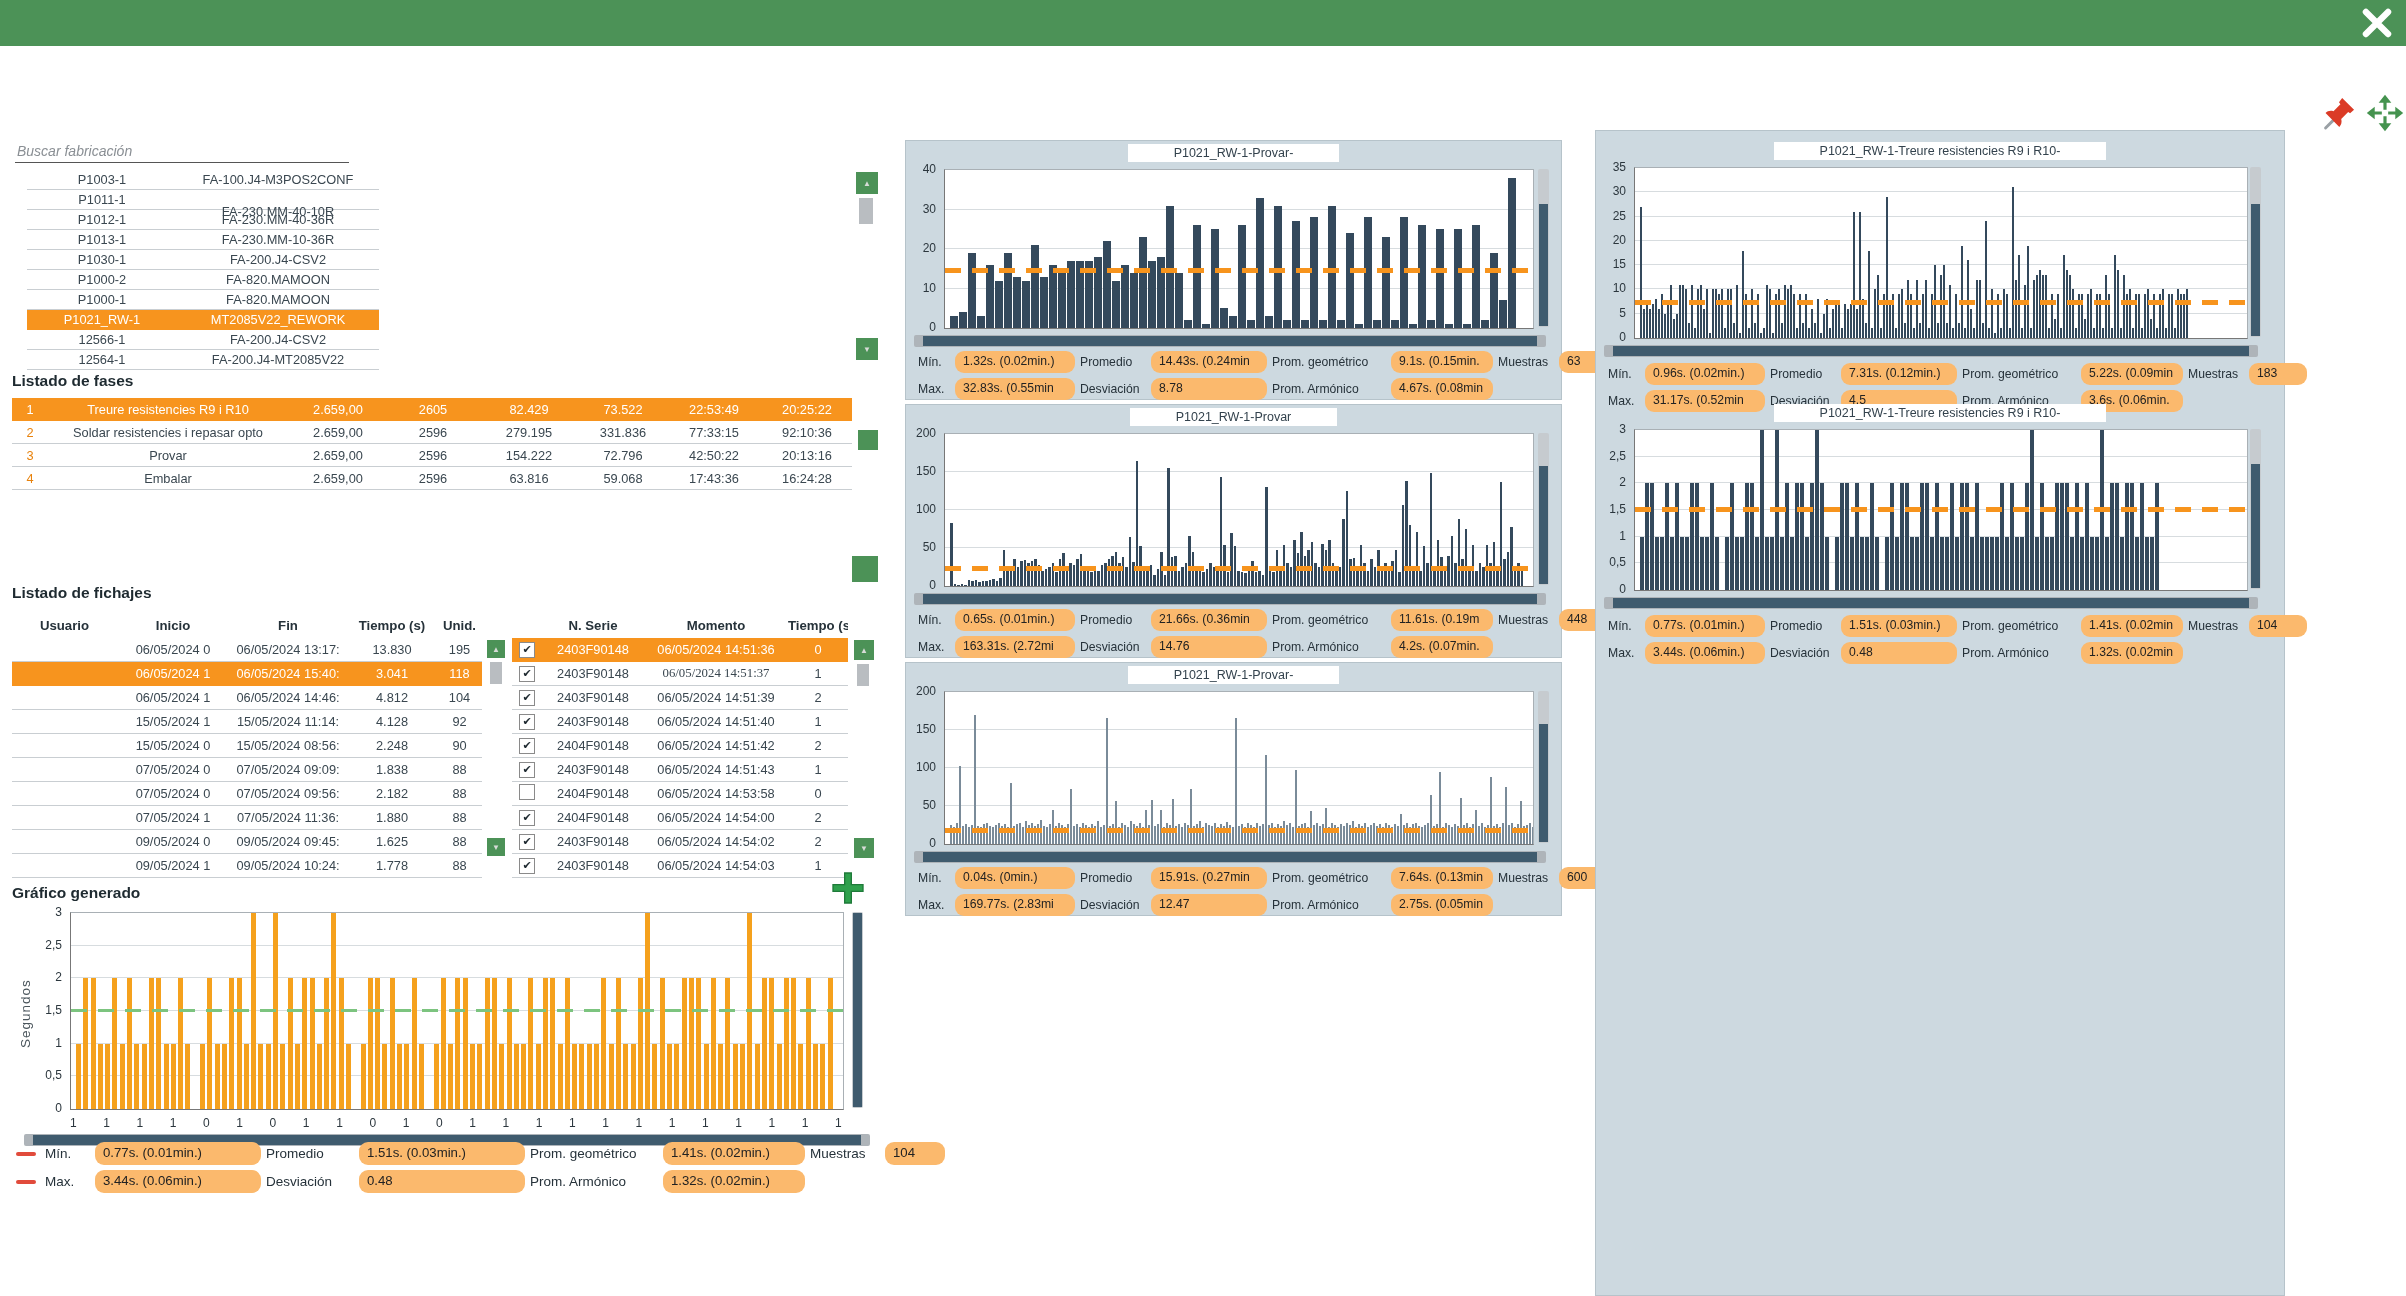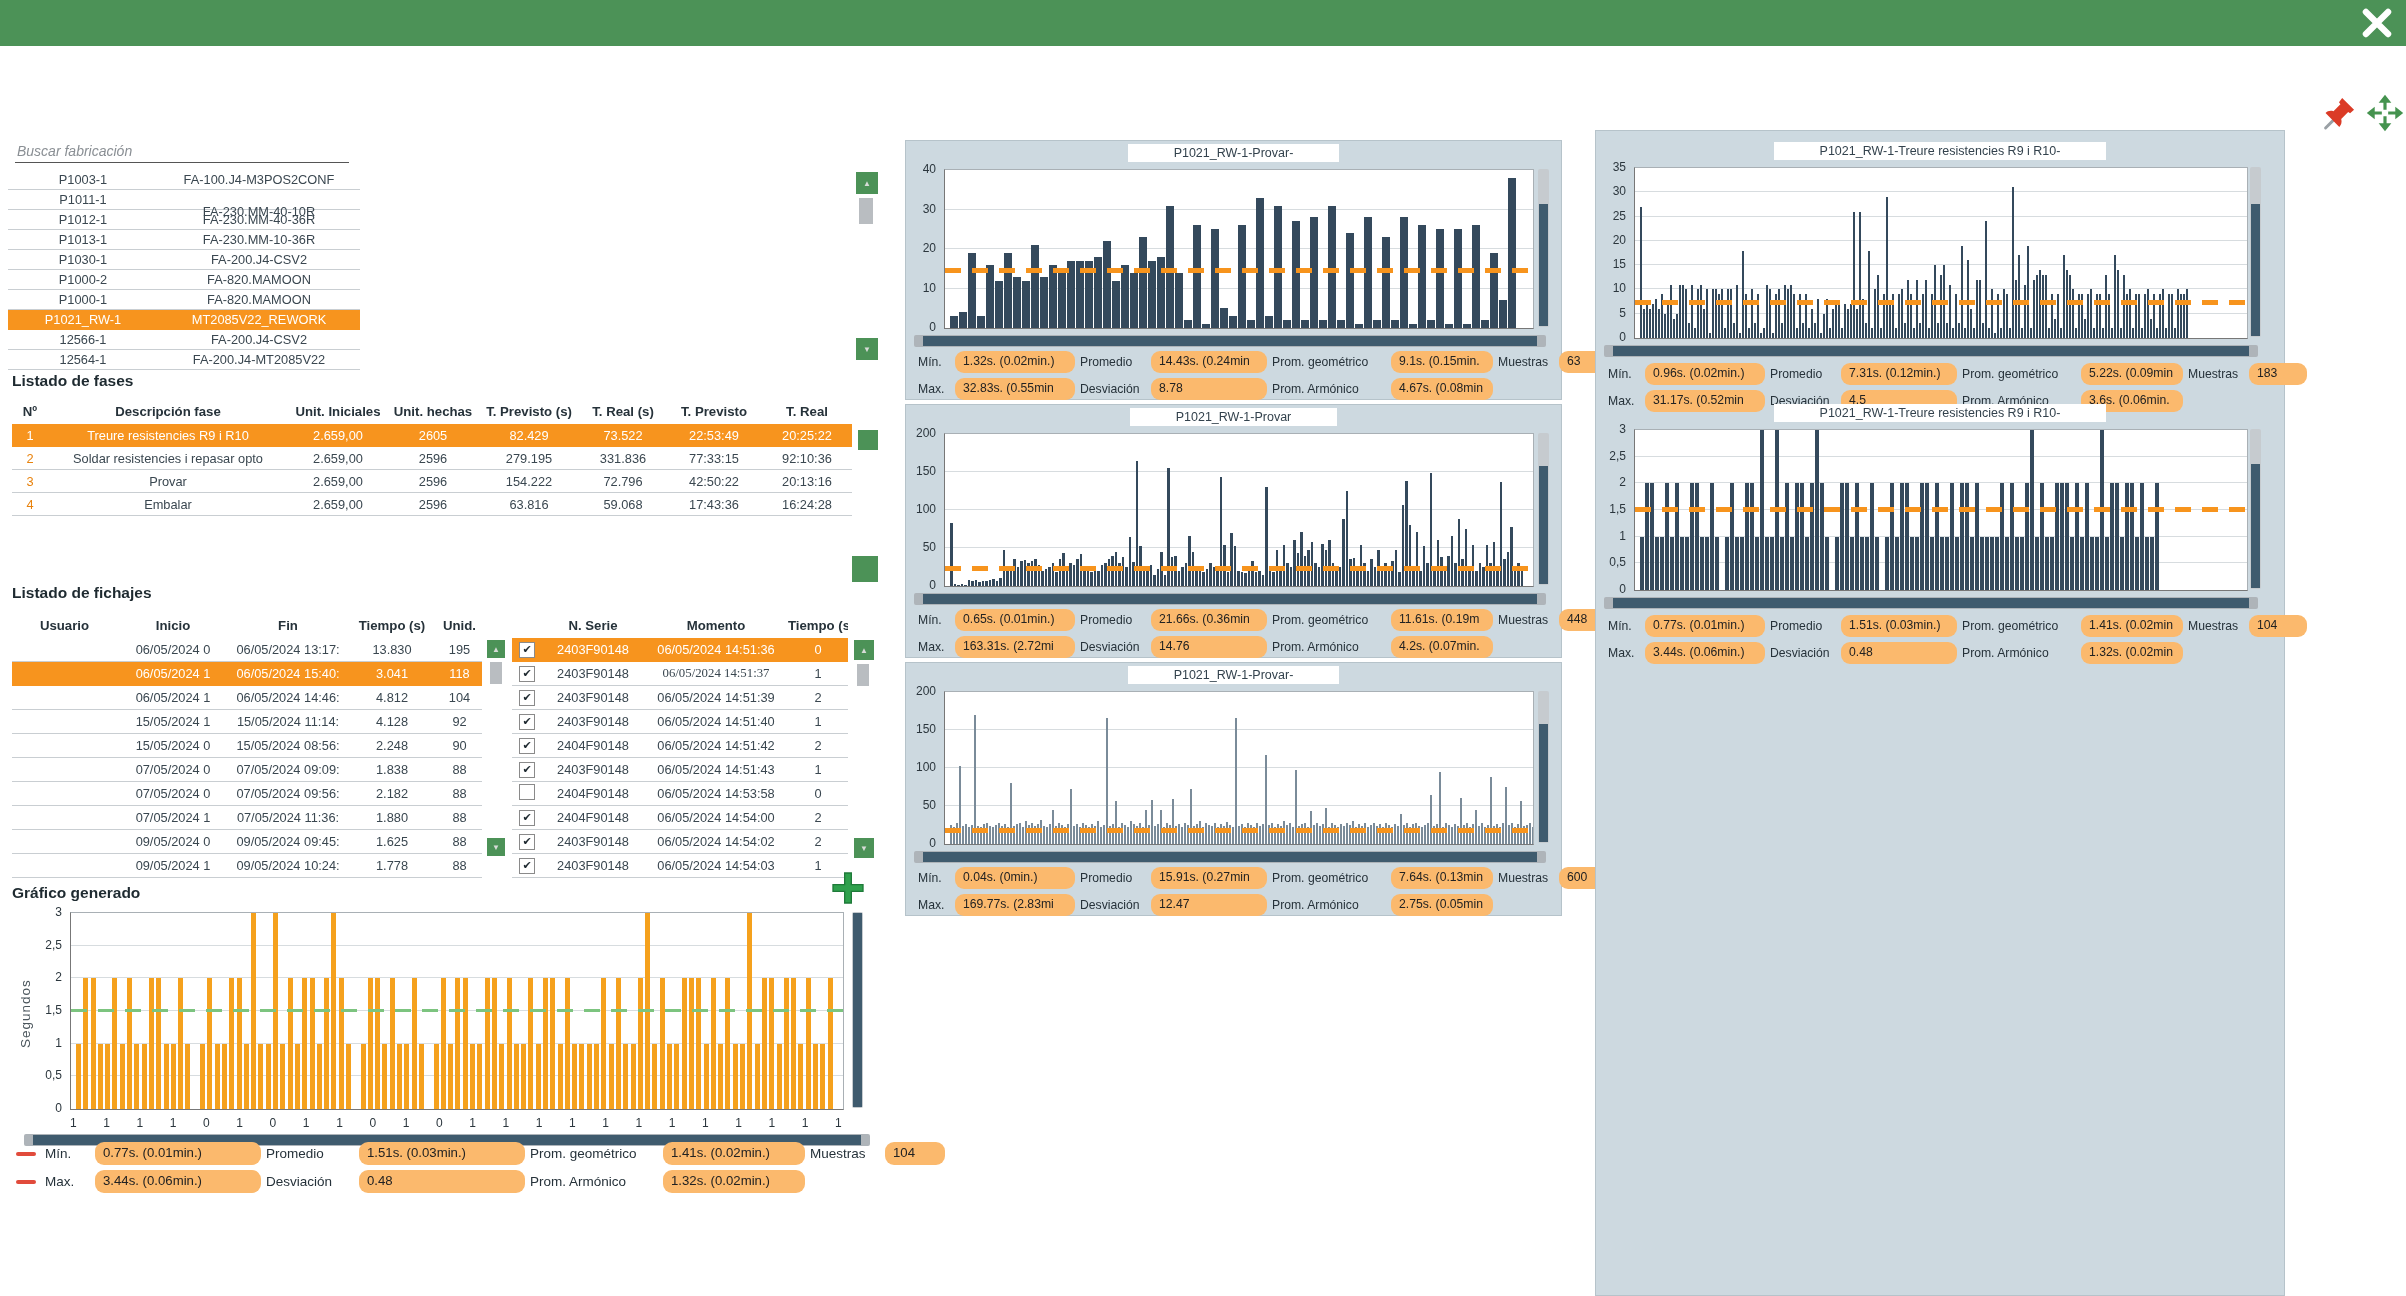"P1003-1" div.tbl { left: 8px -> 27px }
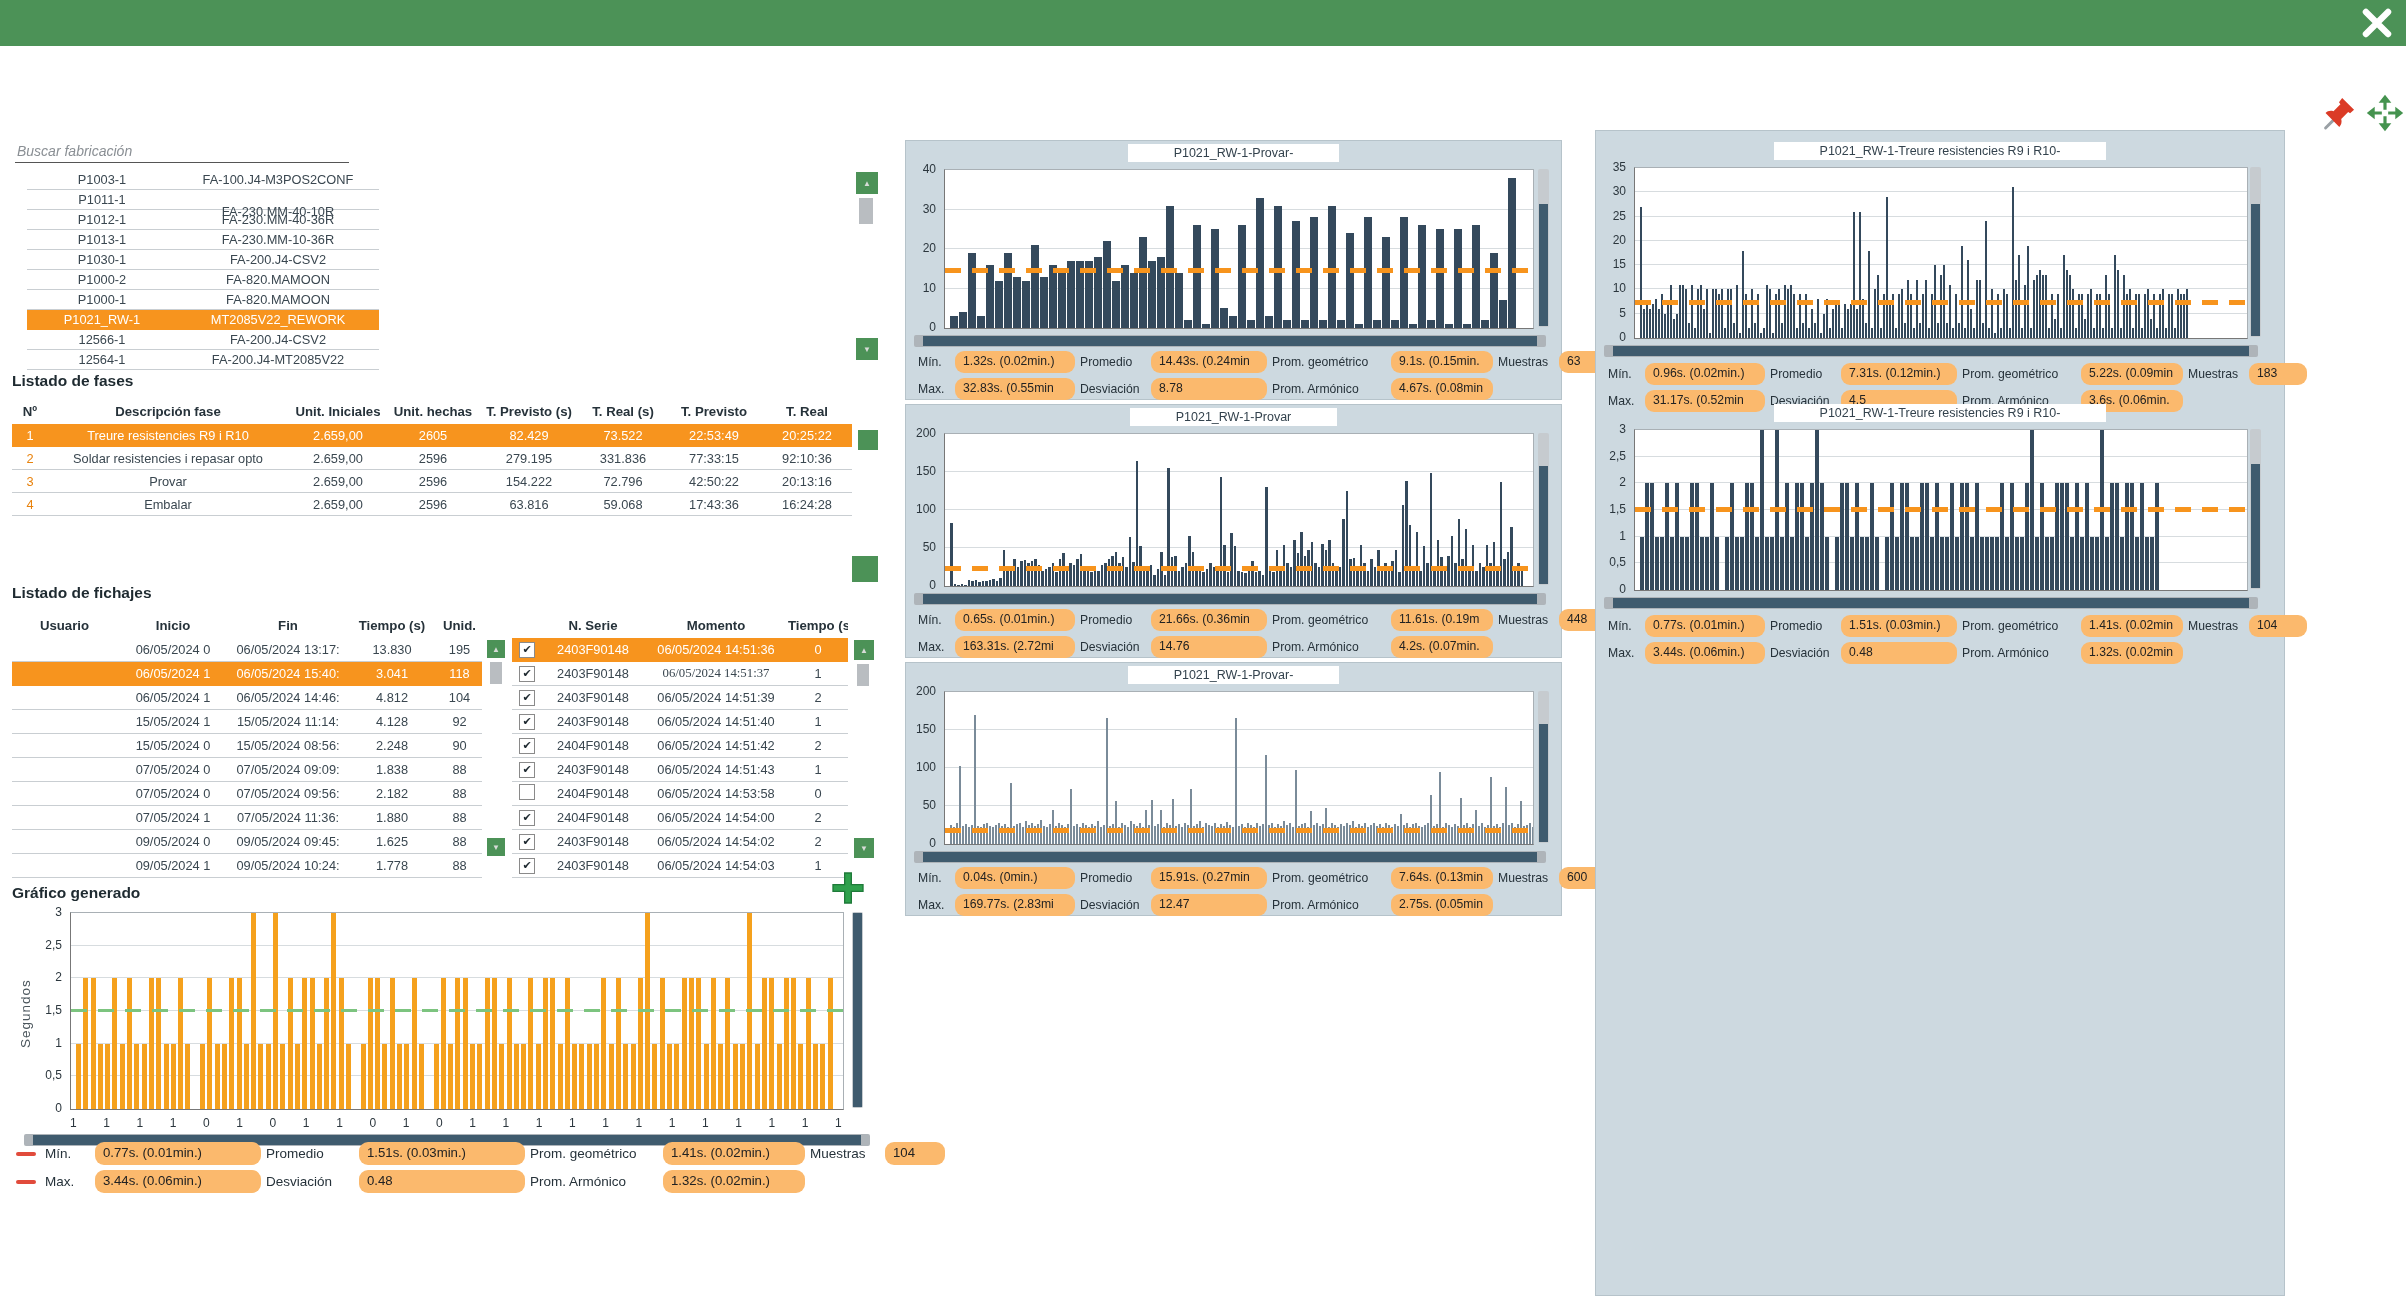"Nº" div.trow { html: <div> <div>Nº</div> <div>Descripción fase</div> <div>Unit. Iniciales</div> <div>Unit. hechas</div> <div>T. Previsto (s)</div> <div>T. Real (s)</div> <div>T. Previsto</div> <div>T. Real</div> </div> -> none }
